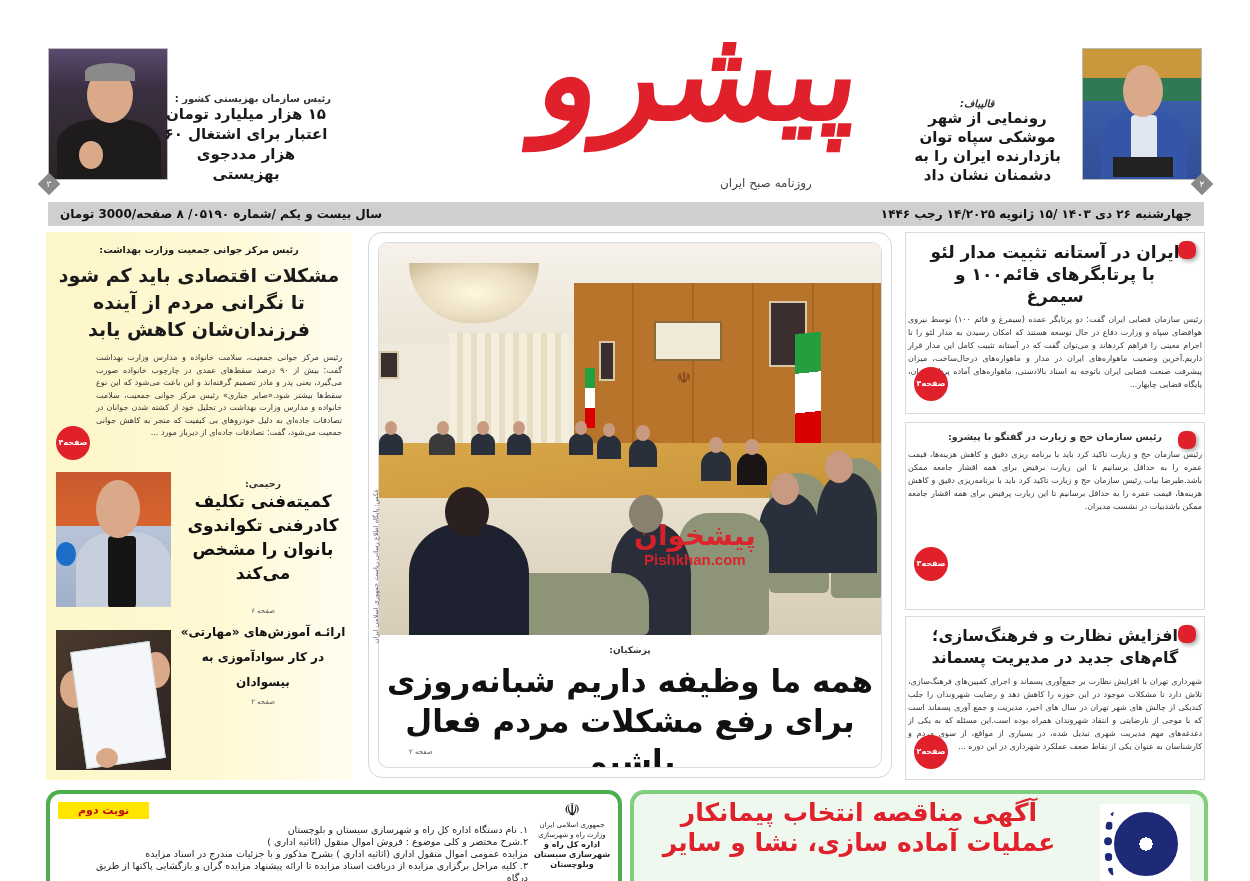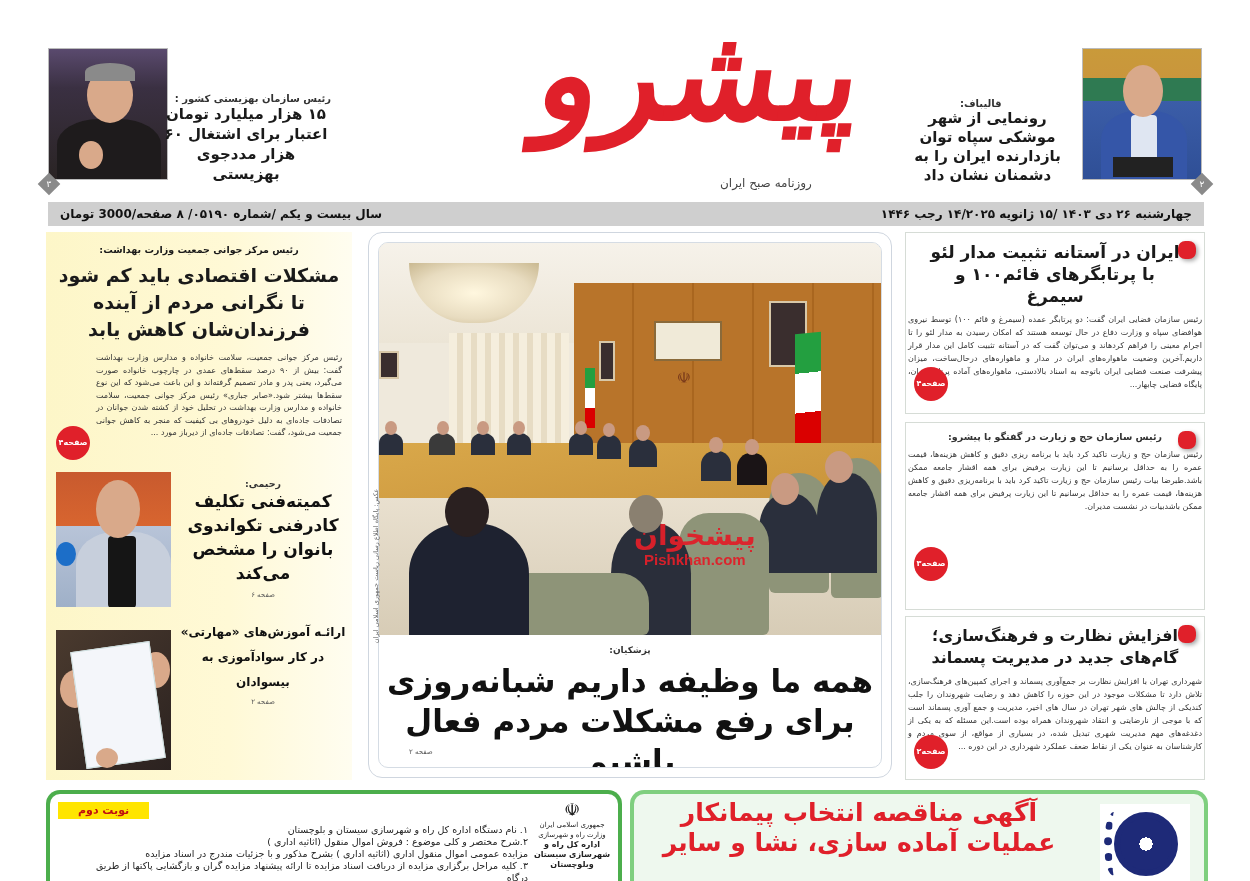"قالیباف:" .tr-text .kicker { font-style: none -> italic }
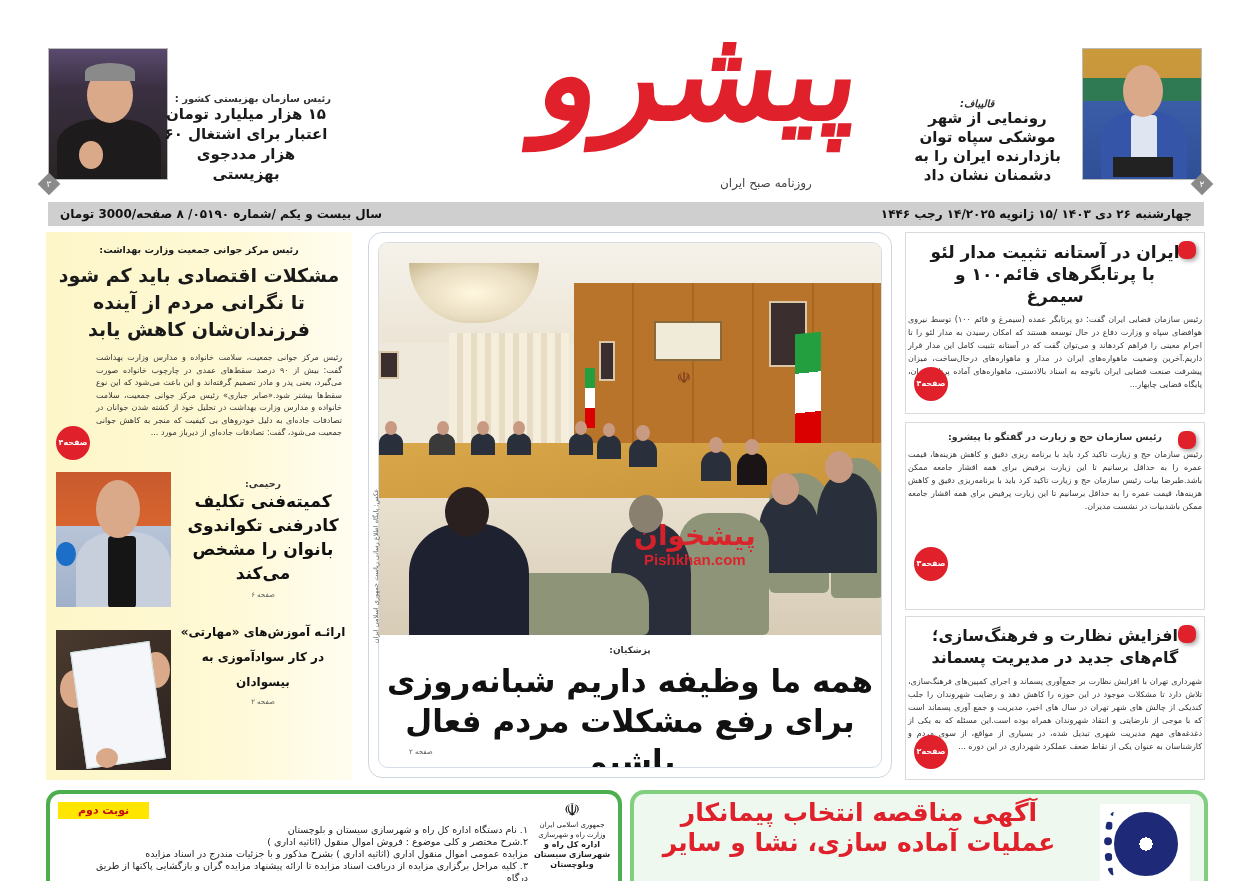"صفحه ۶" .side1 .pg { margin-top: 6px -> 22px }
